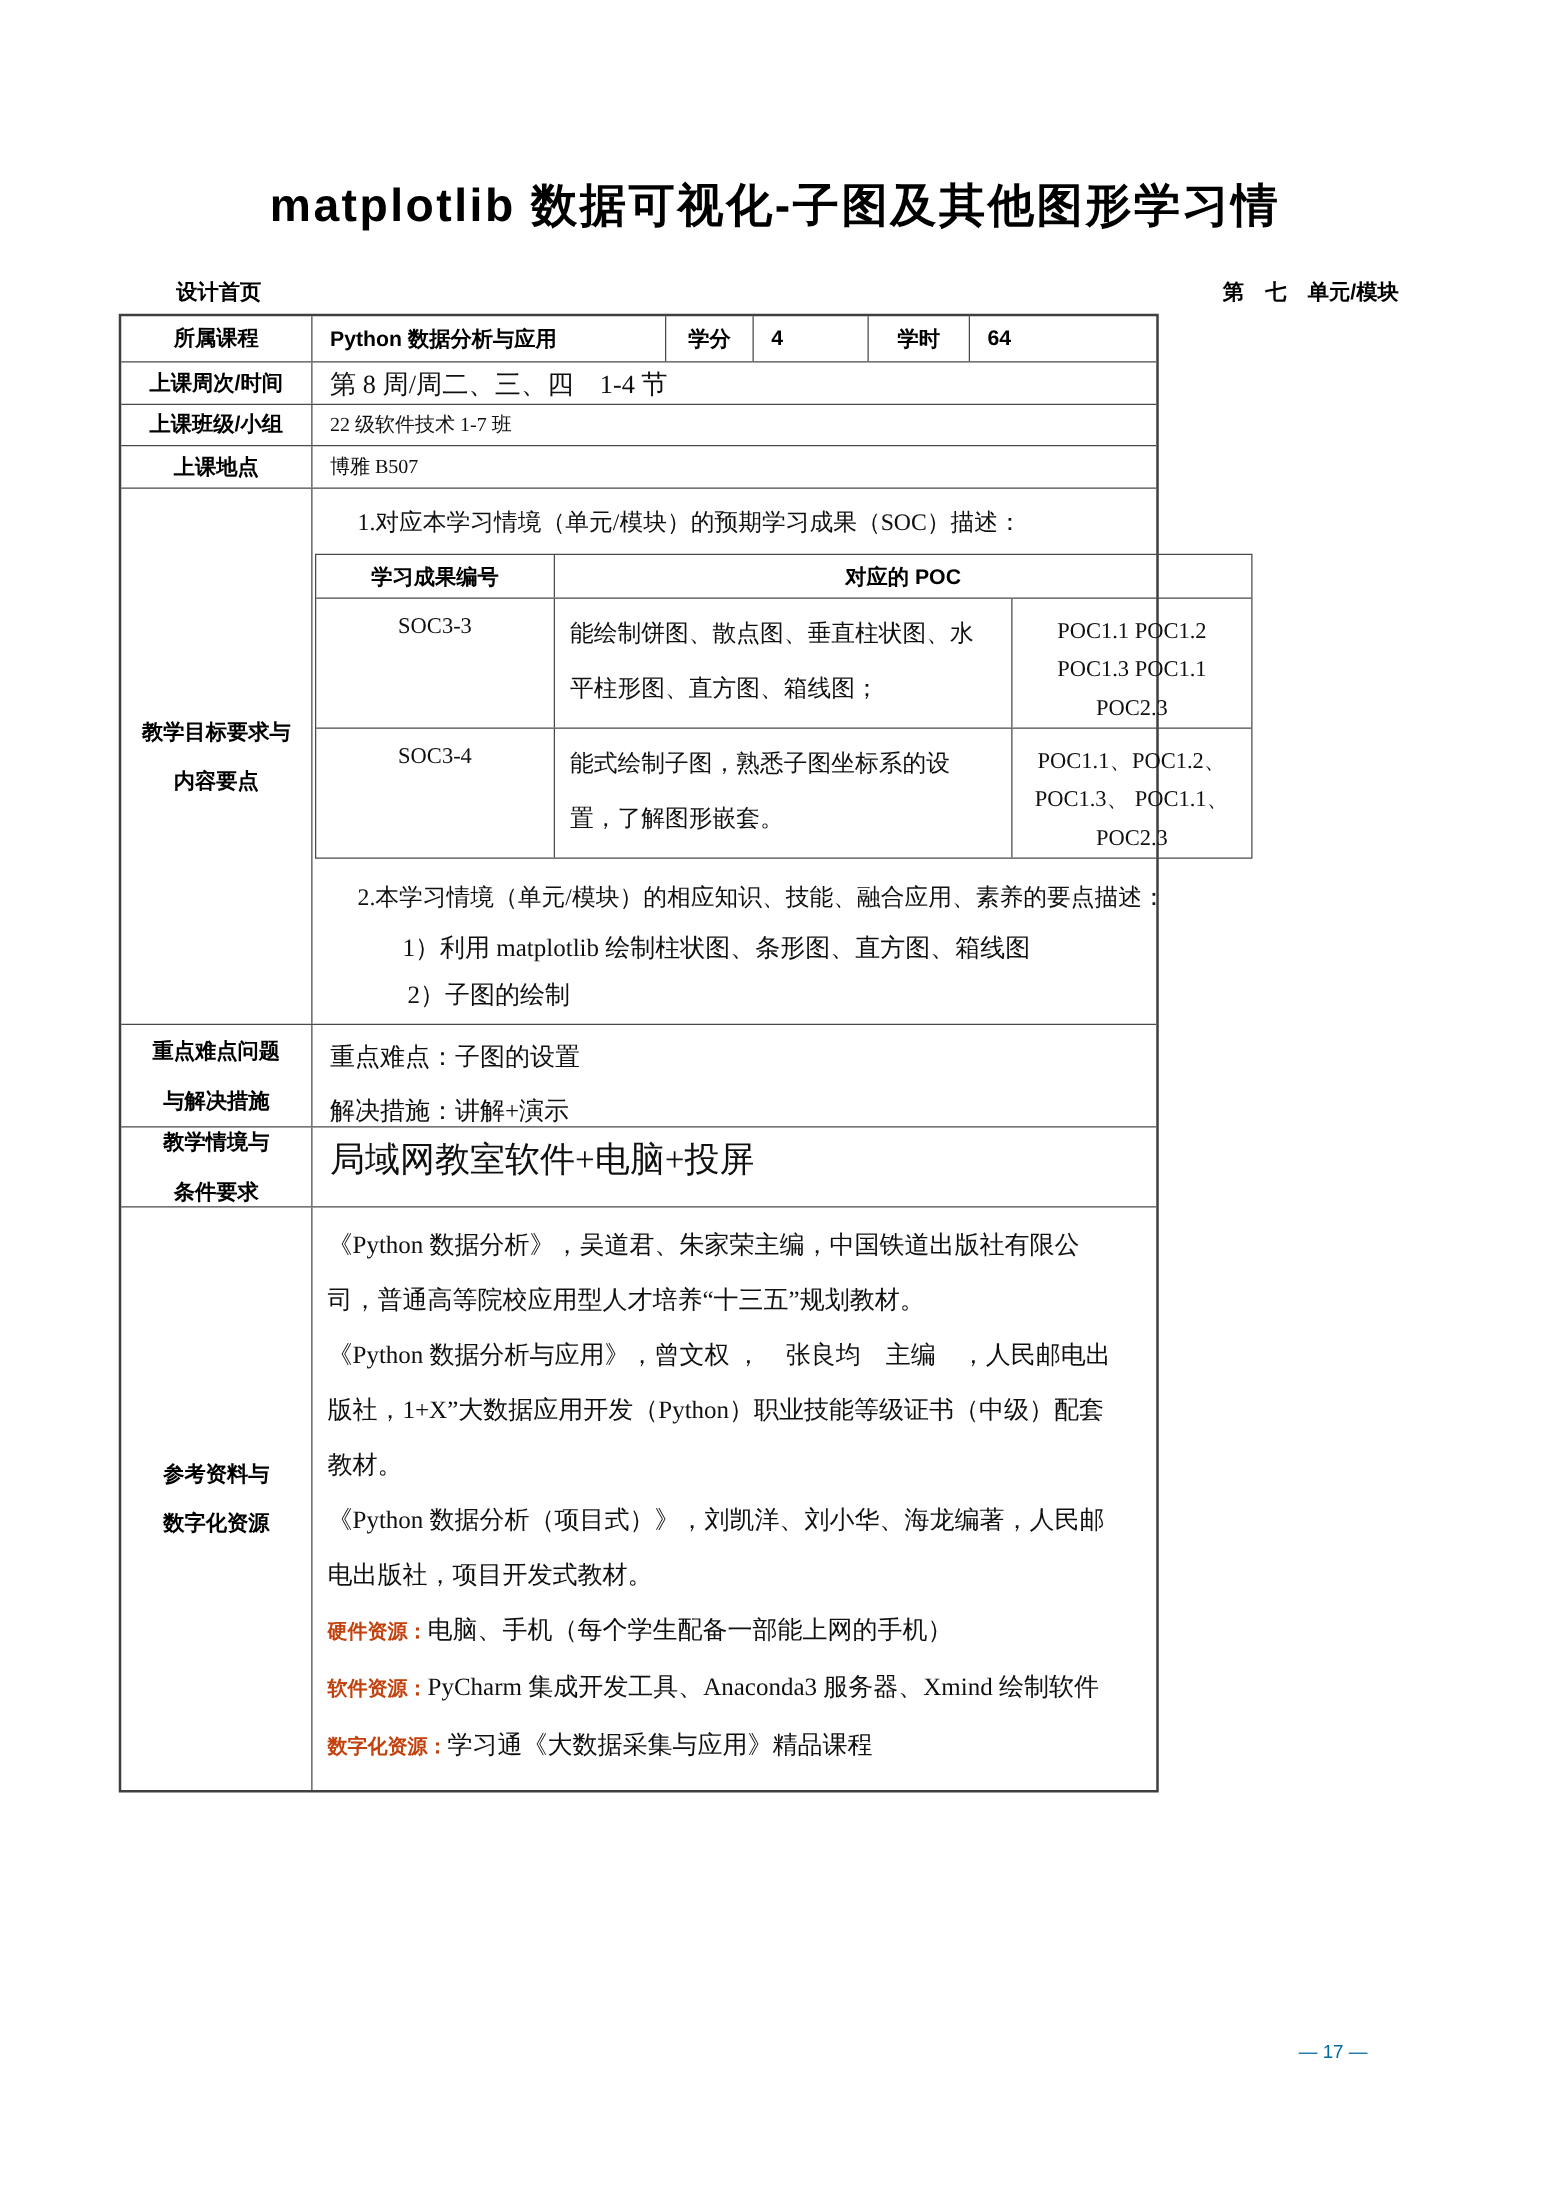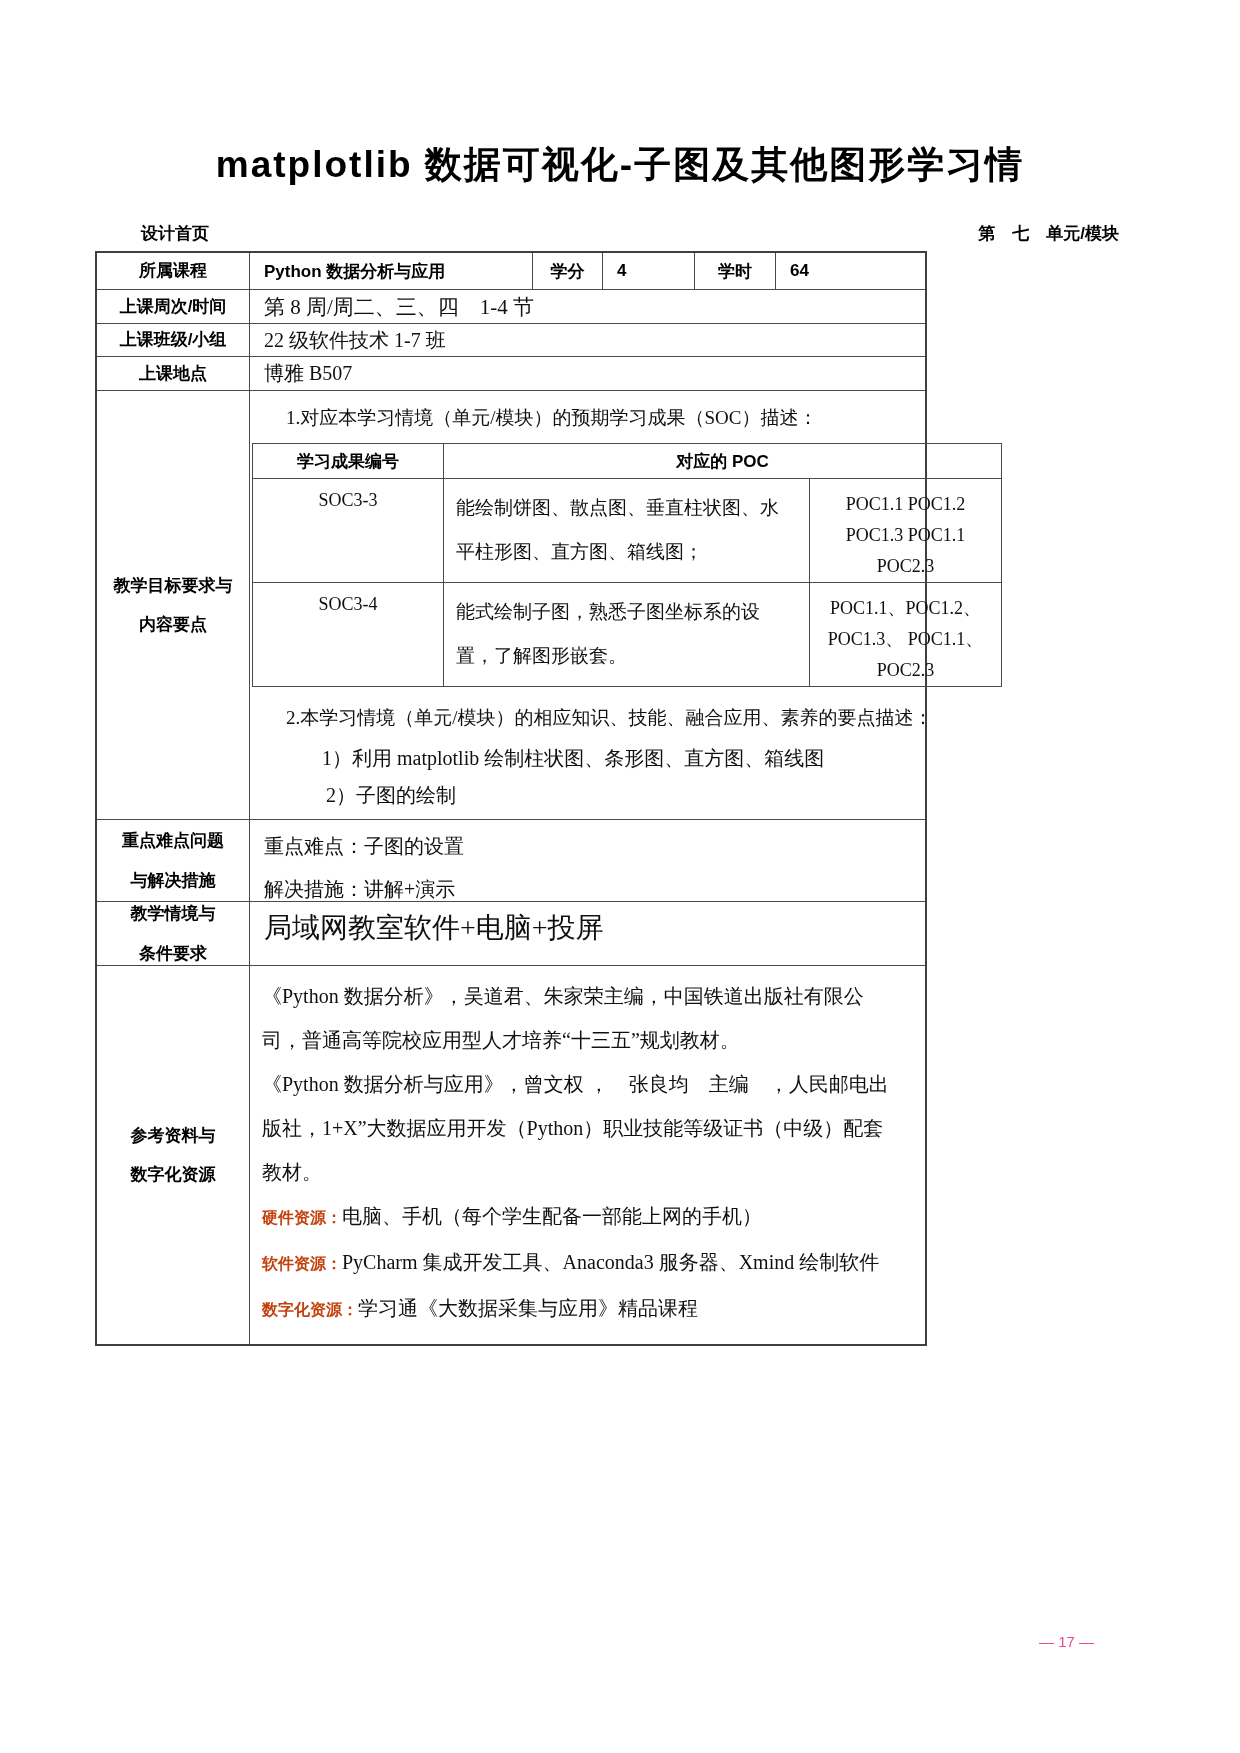"22 级软件技术 1-7 班" .valcell { font-size: 20px -> 16px }
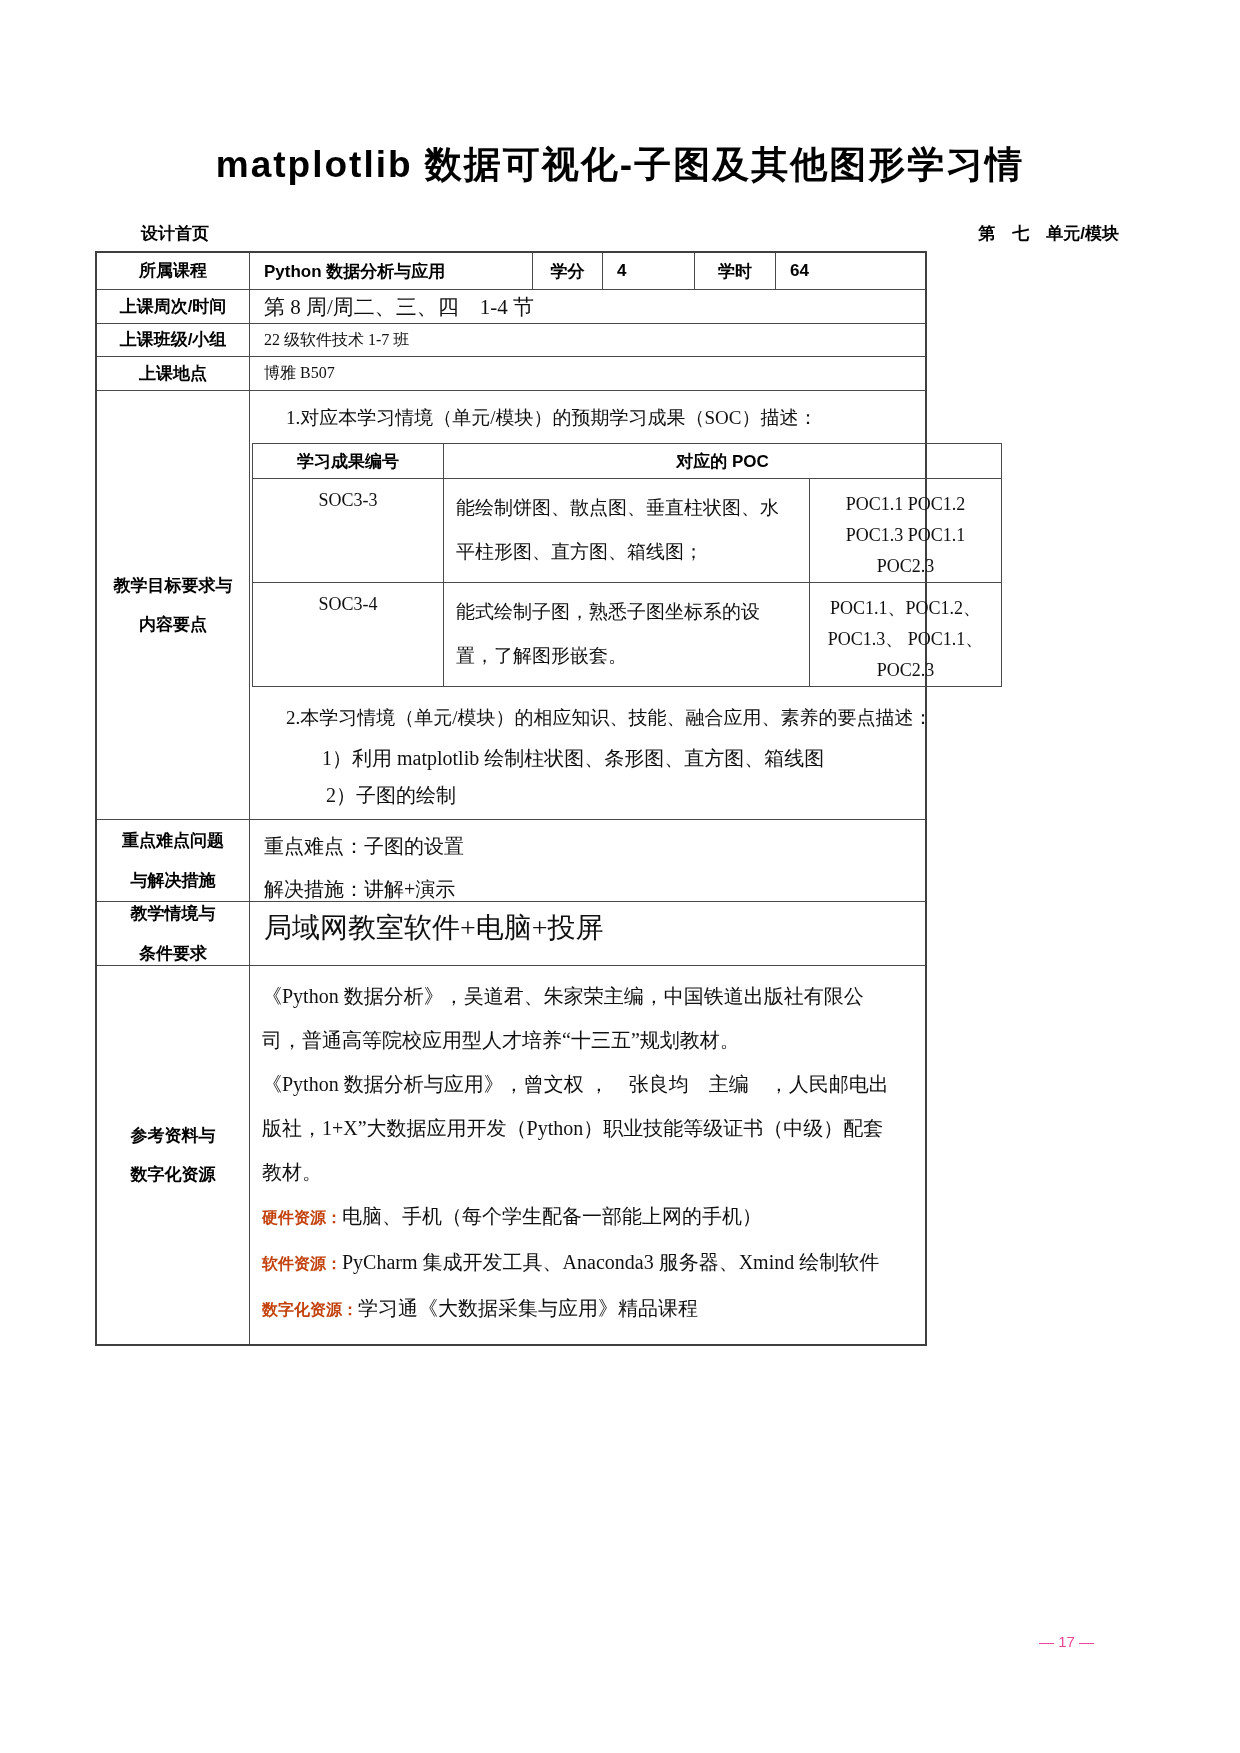"《Python 数据分析（项目式）》，刘凯洋、刘小华、海龙编著，人民邮电出版社，项目开发式教材。" p { html: none -> <p>《Python 数据分析（项目式）》，刘凯洋、刘小华、海龙编著，人民邮电出版社，项目开发式教材。</p> }
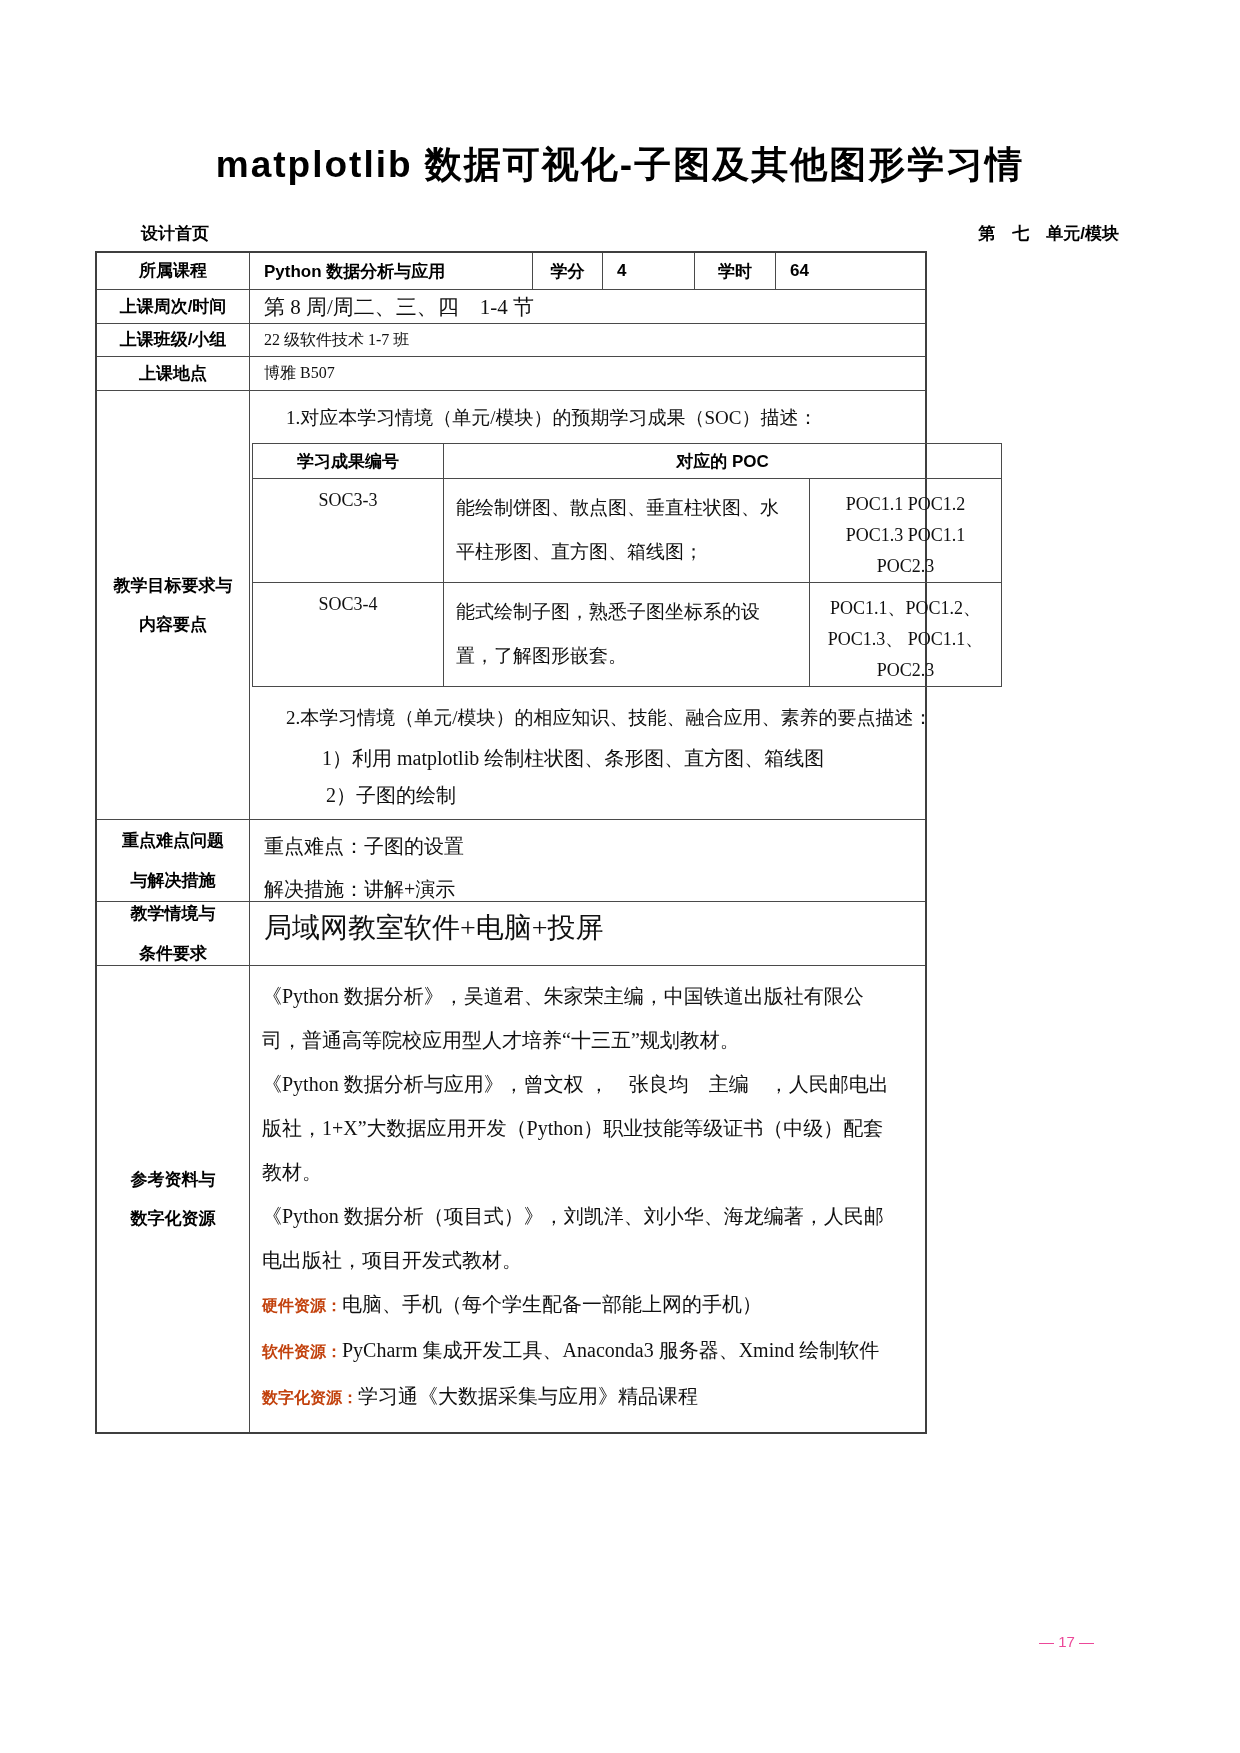"— 17 —" .page-number { color: #ec4899 -> #0369a1 }
